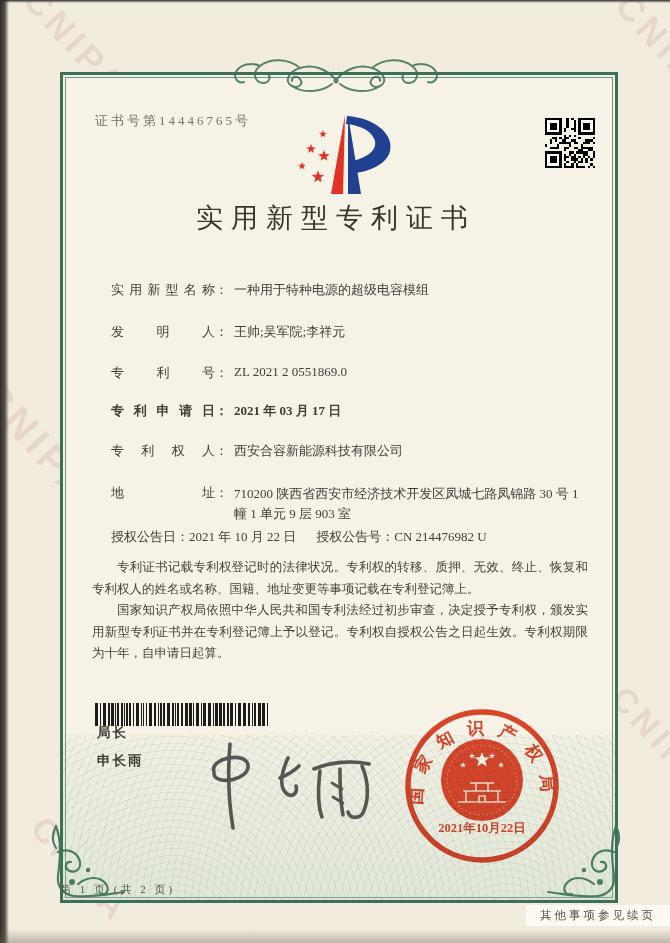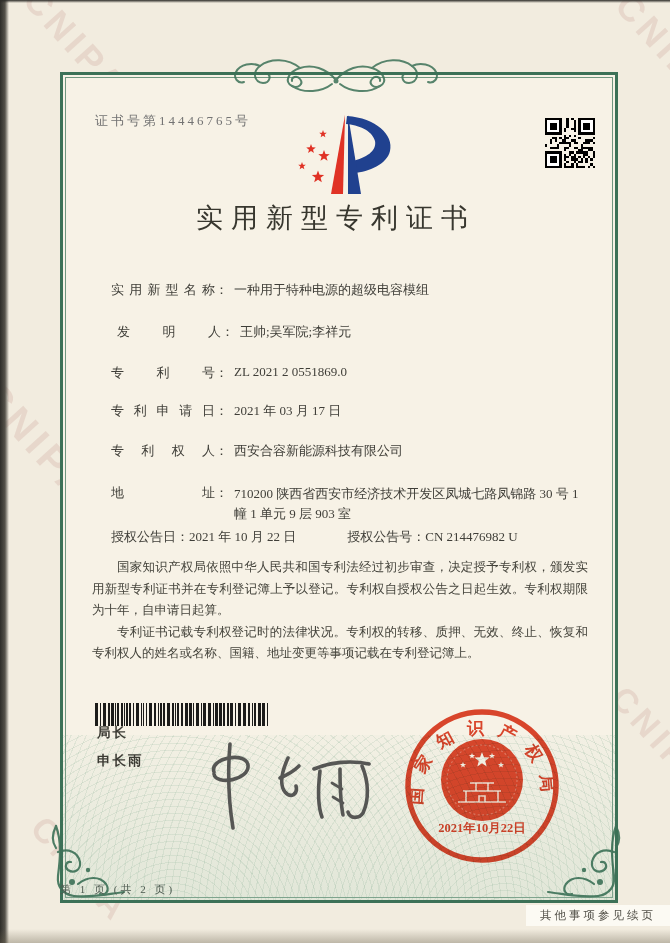"发明人： 王帅;吴军院;李祥元" .r2 { margin-left: 6px -> none }
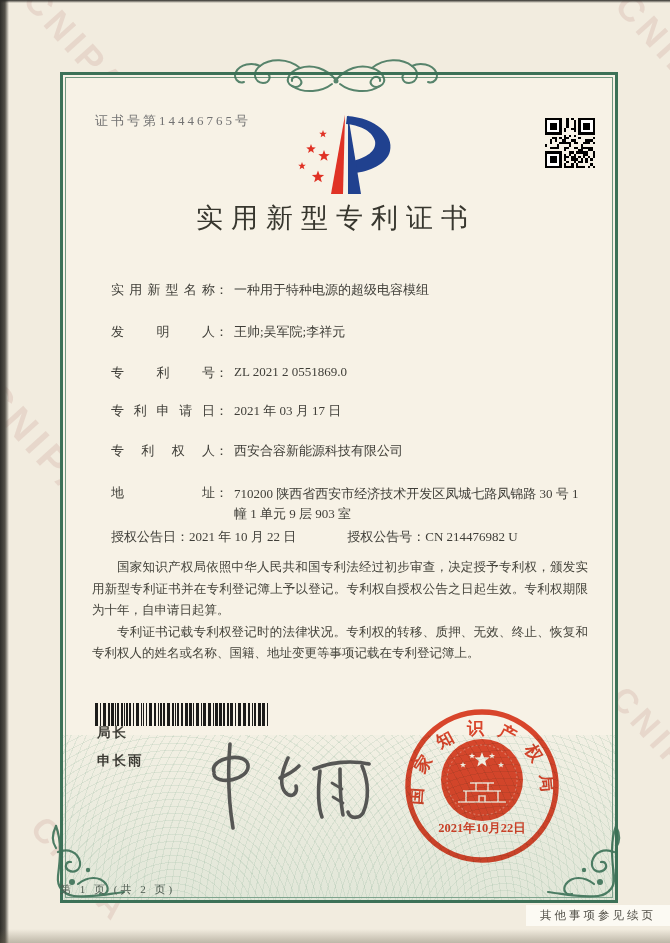"专利申请日： 2021 年 03 月" .r4 { font-weight: none -> bold }
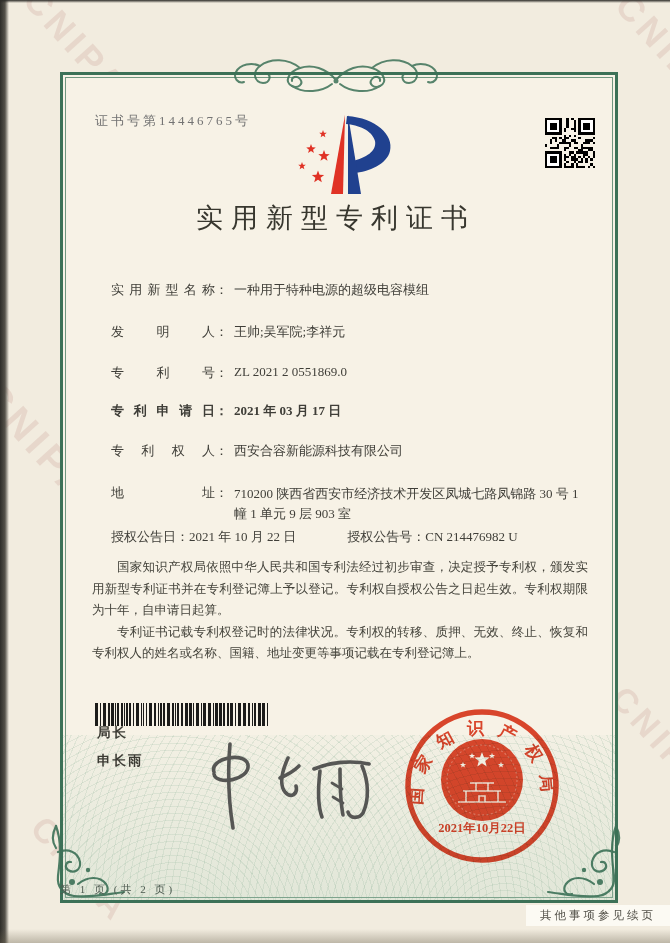"授权公告号" .grant2 { margin-left: 51px -> 20px }
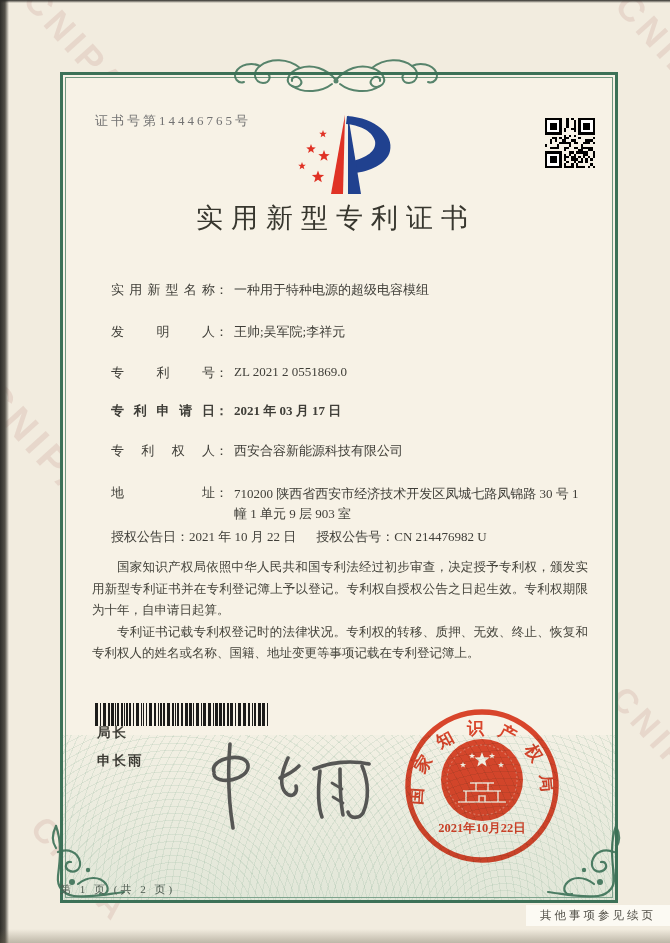"国家知识产权局依照中华人民共和国专利法经过初步审查，决定授予专利权，颁发实用新型" p { order: before "专利证书记载专利权登记时的法律状况。专利权的转移、质押、无效、终止、恢复和专利权" -> after "专利证书记载专利权登记时的法律状况。专利权的转移、质押、无效、终止、恢复和专利权" }
